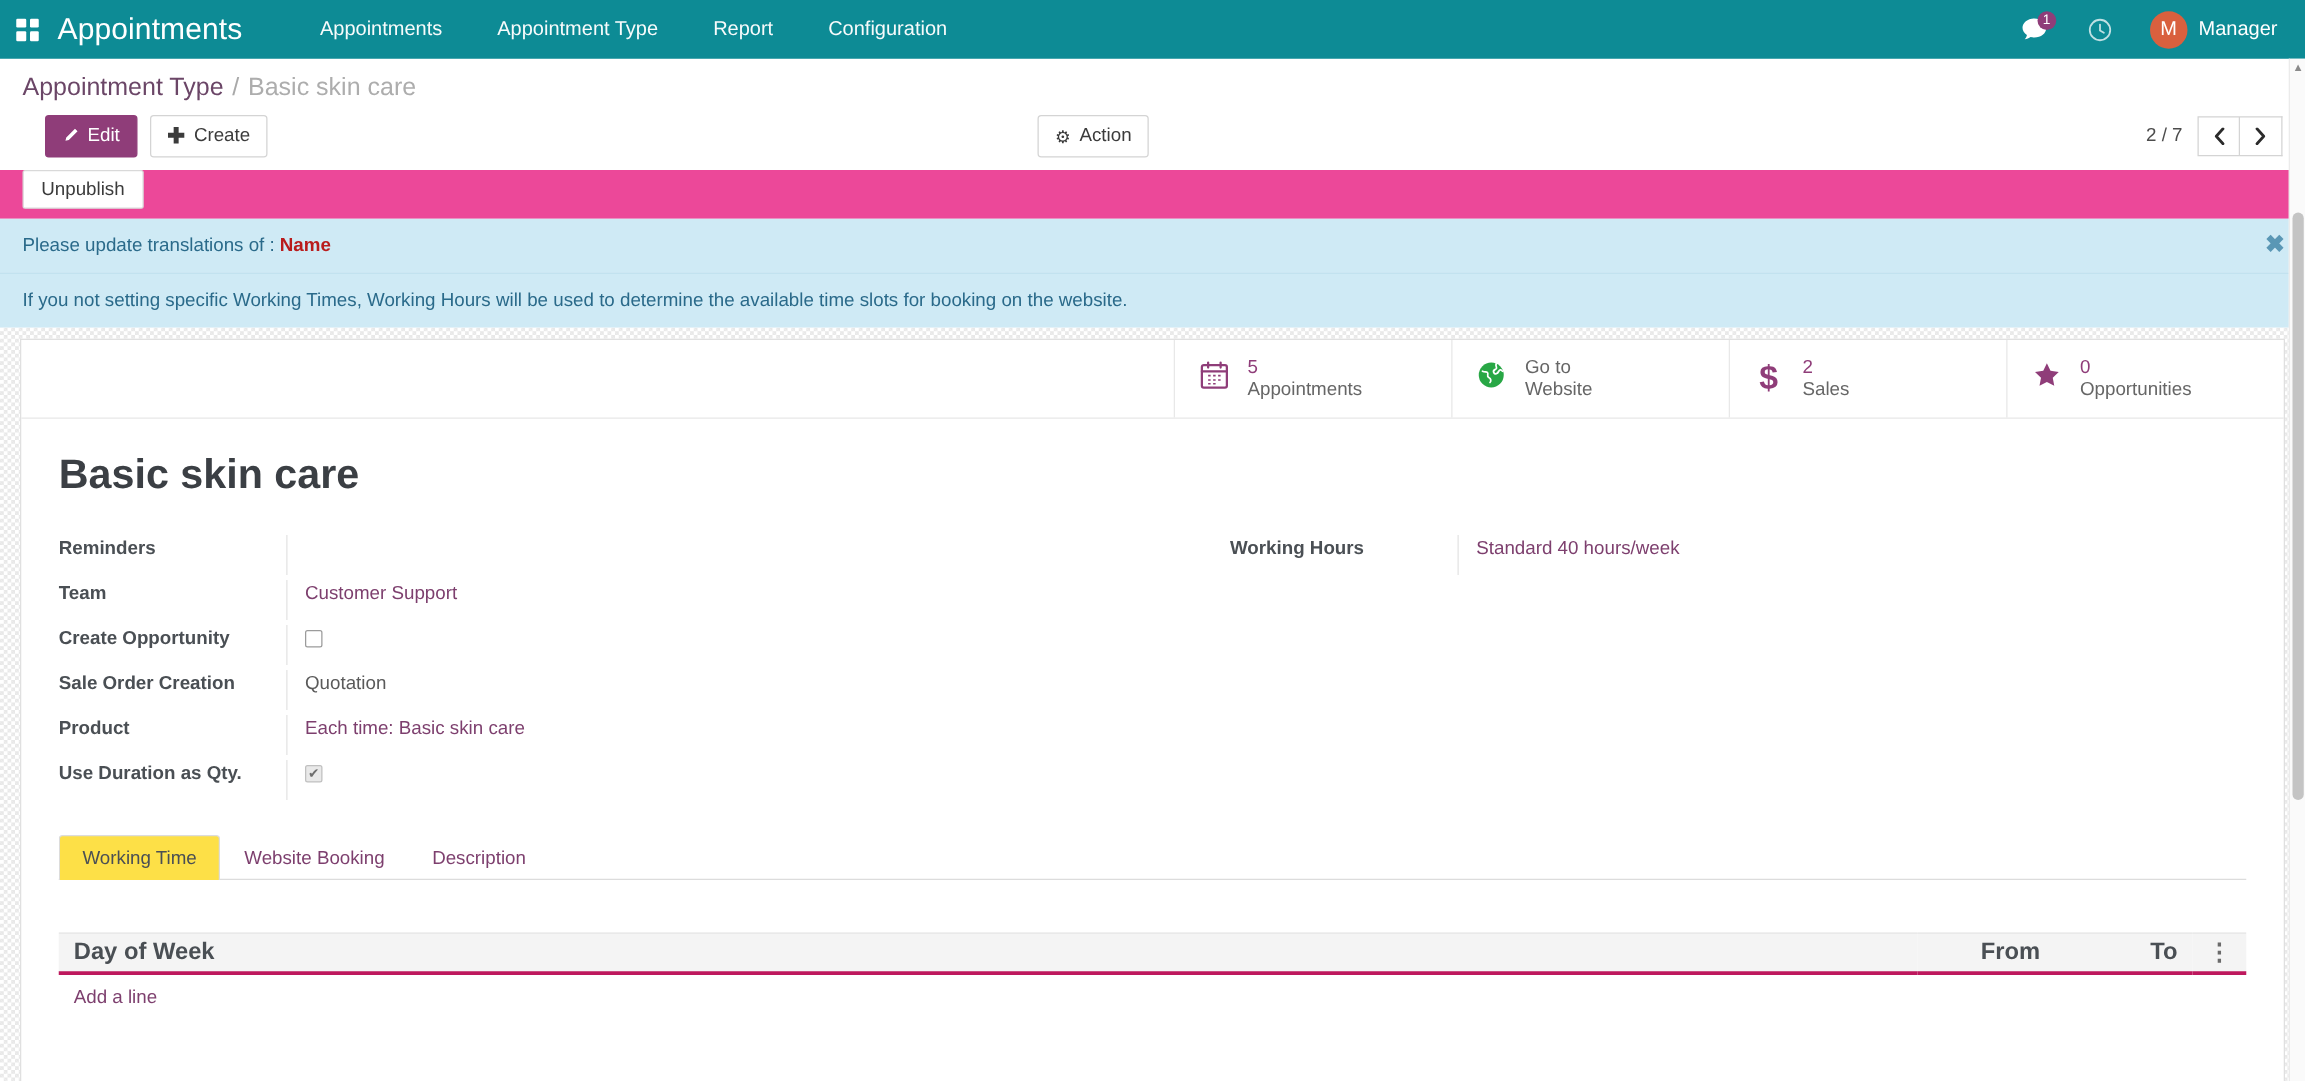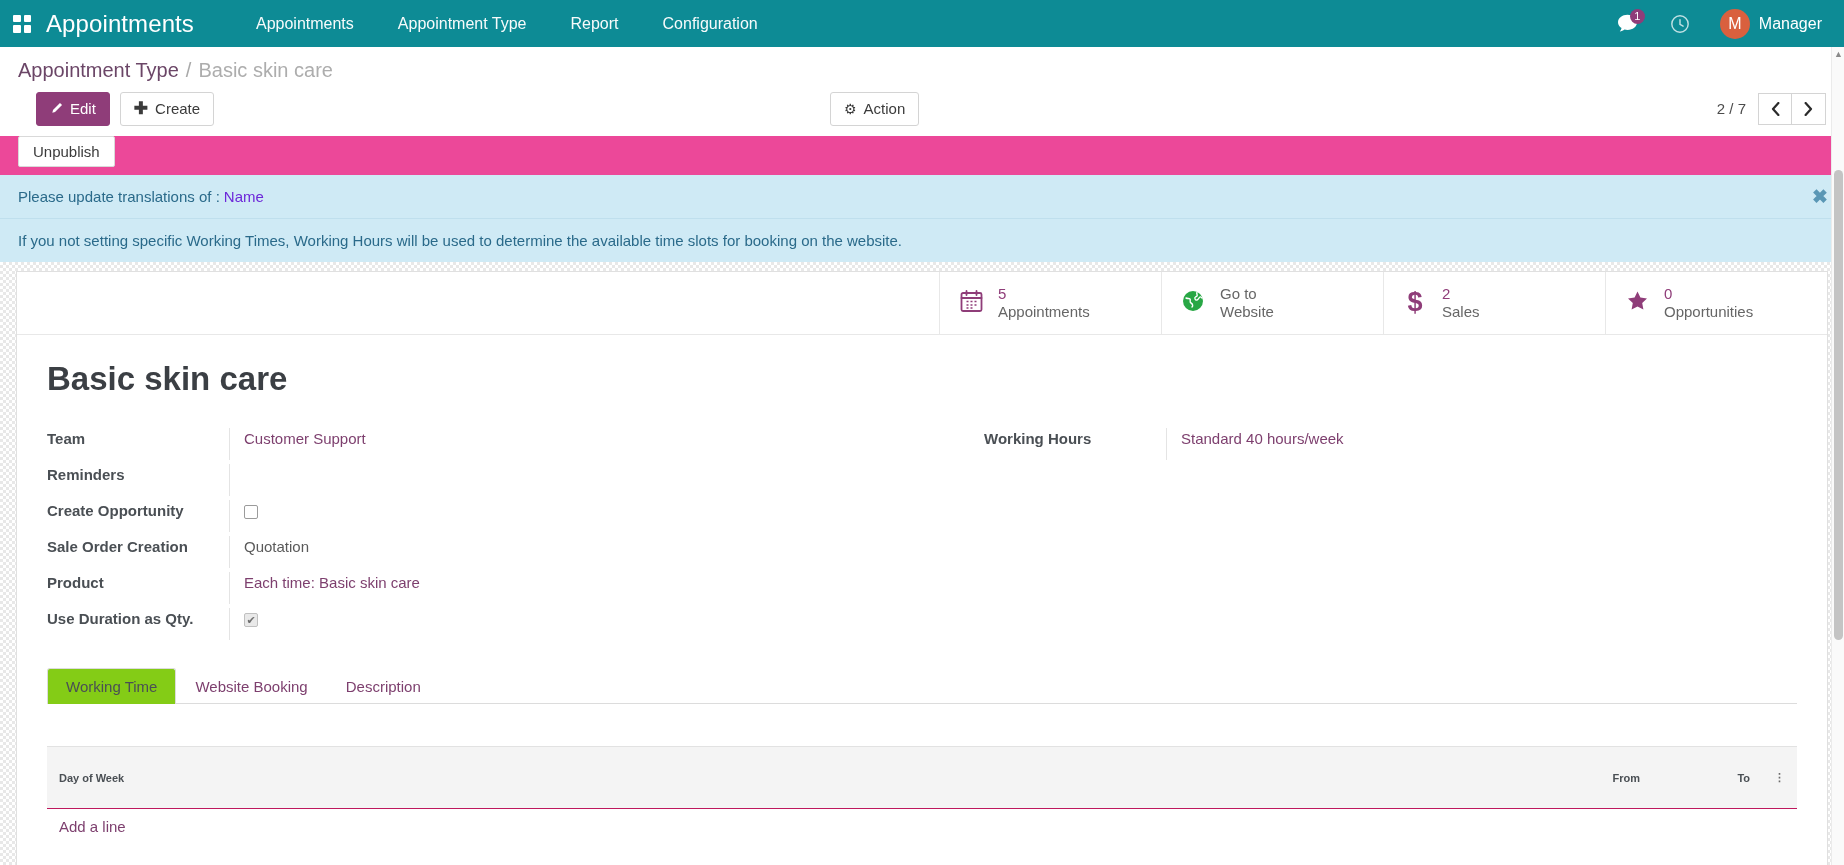"Name" .alert-link { color: #6d28d9 -> #b91c1c; font-weight: normal -> bold }
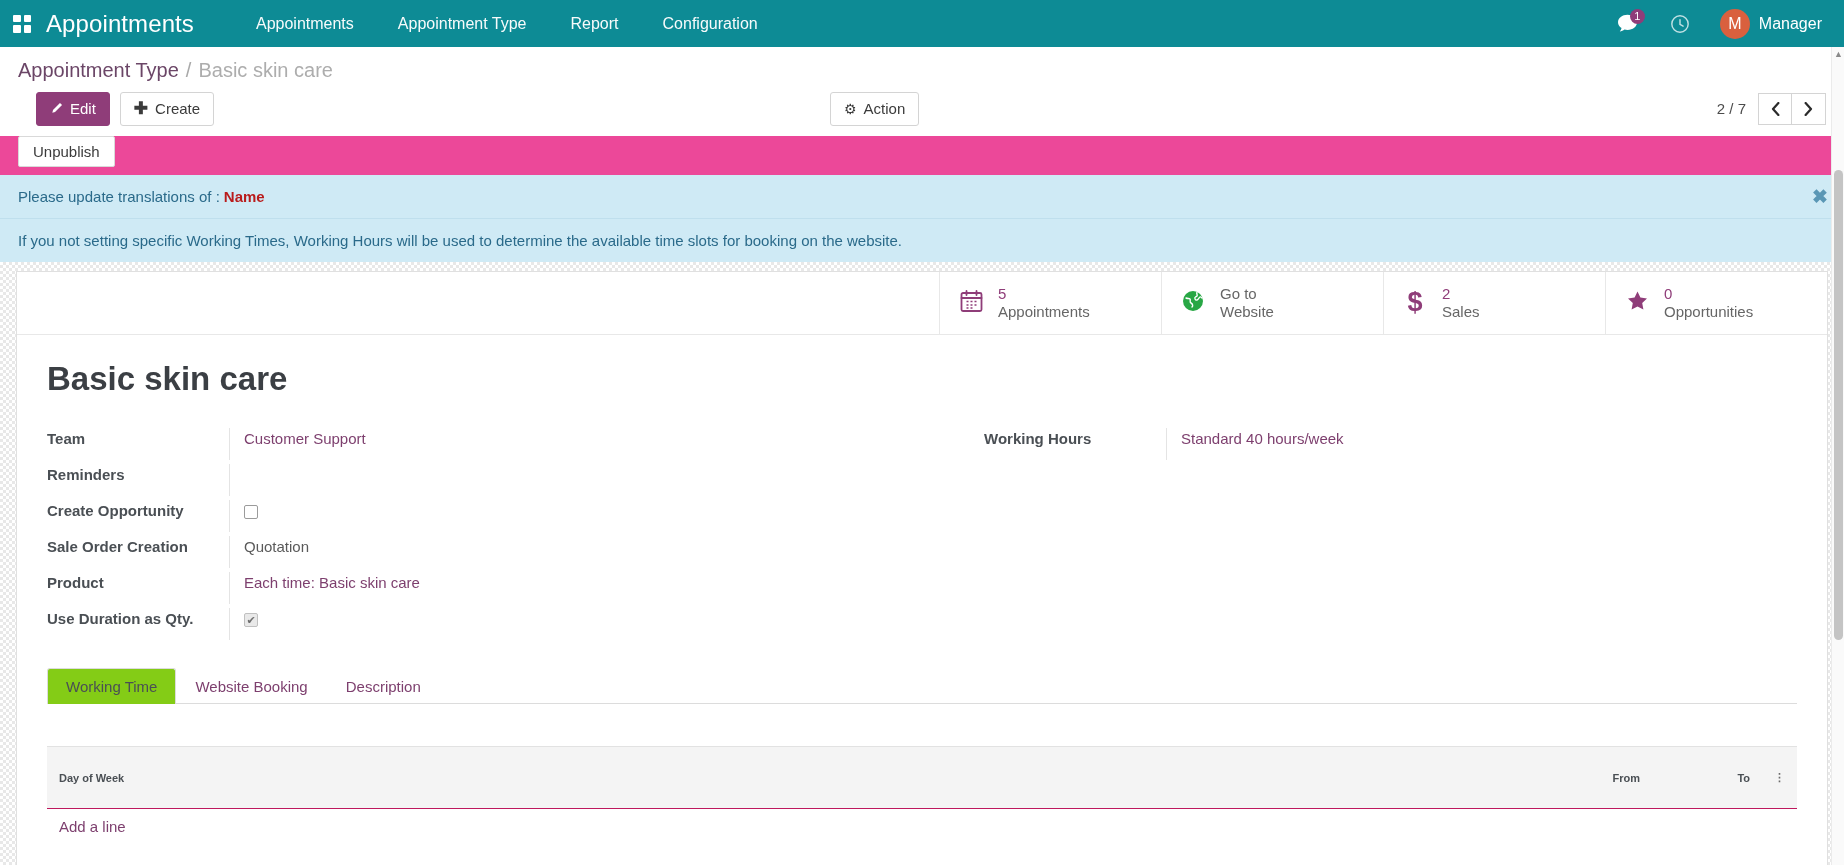"Team" div.field-row { order: before "Reminders" -> after "Reminders" }
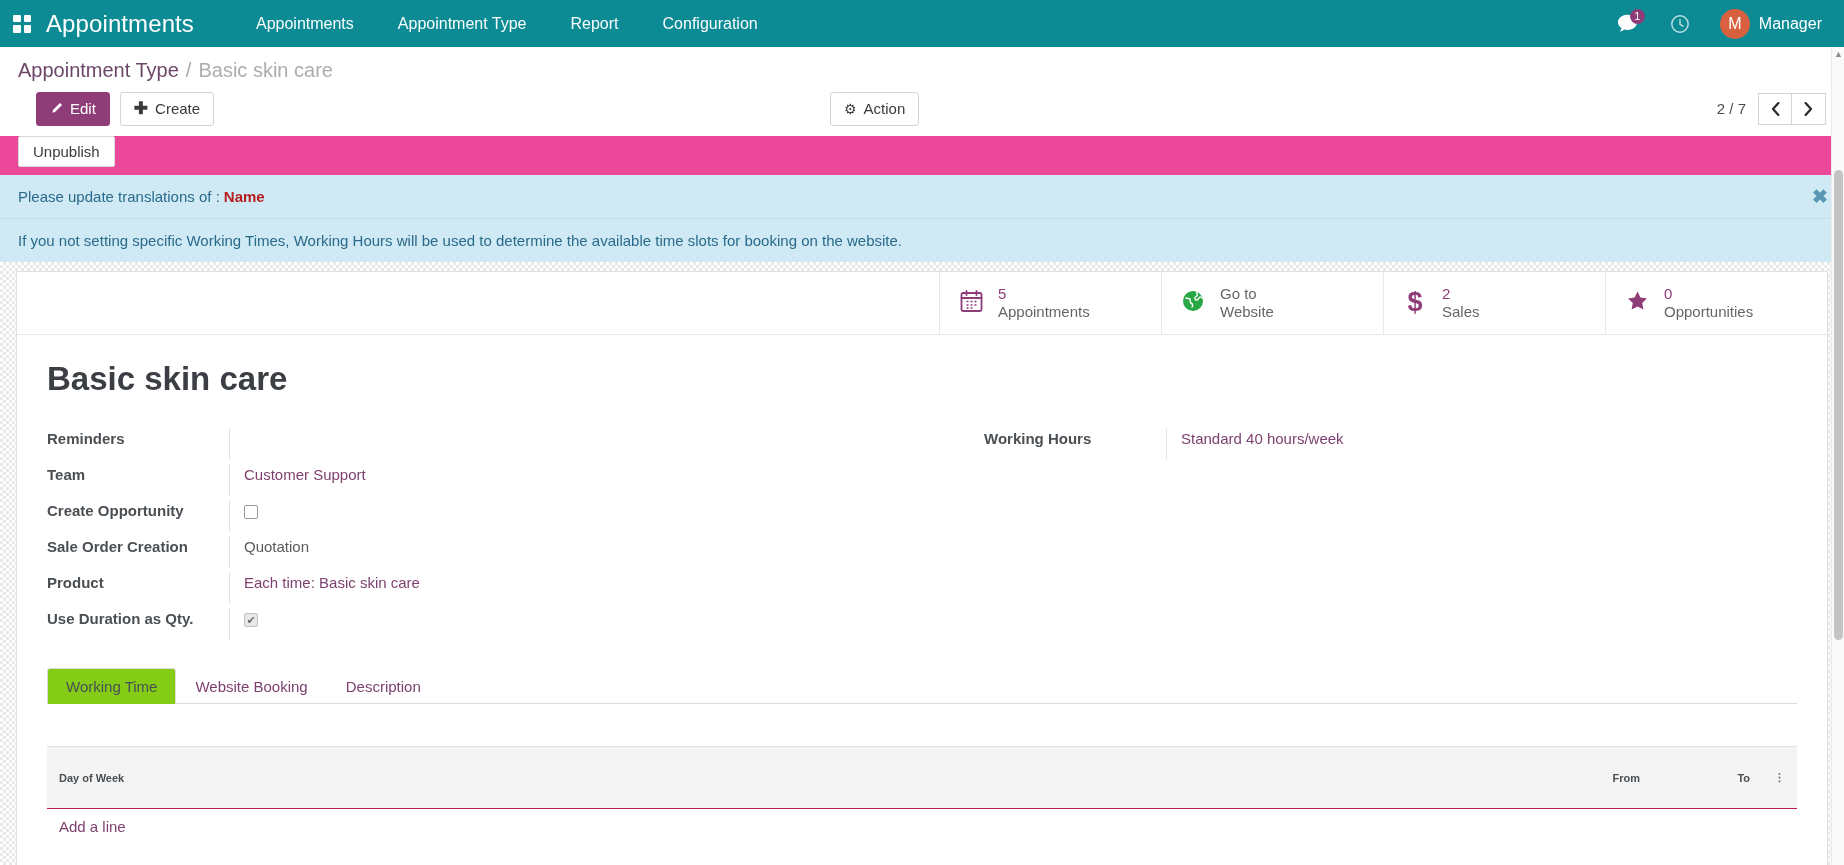"Working Time" .tab.active { background: #84cc16 -> #fde047 }
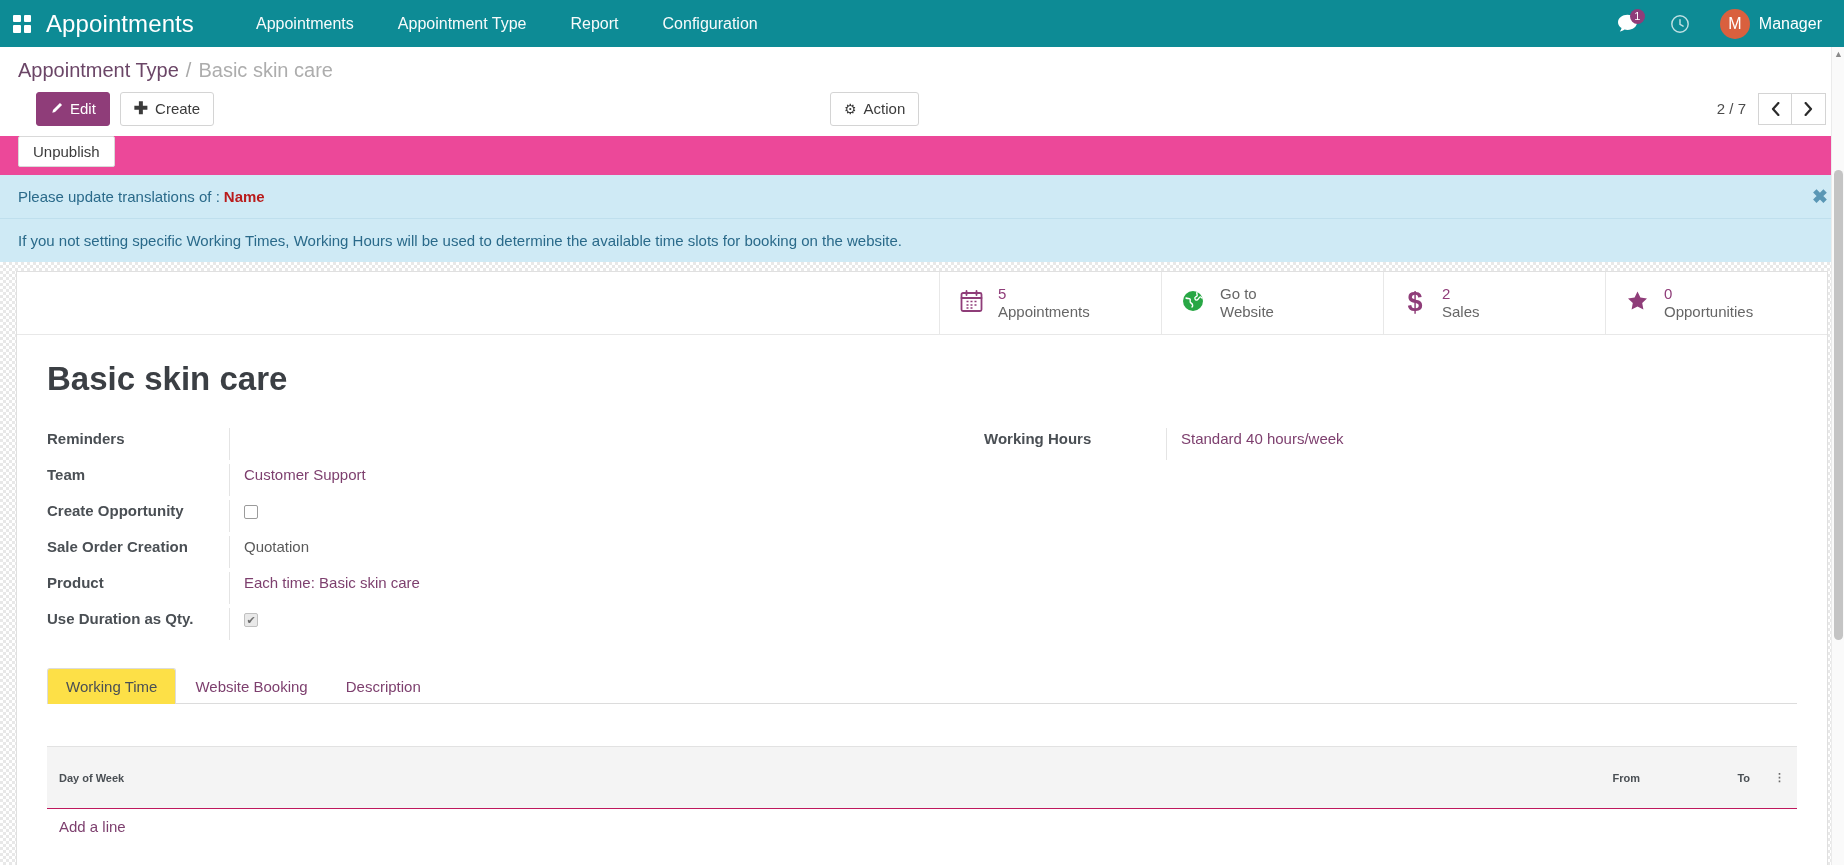"Day of Week" .x2m thead th { border-bottom: 1px solid #be185d -> 3px solid #be185d; font-size: 11px -> 19px; padding: 24px 12px -> 3px 12px }
